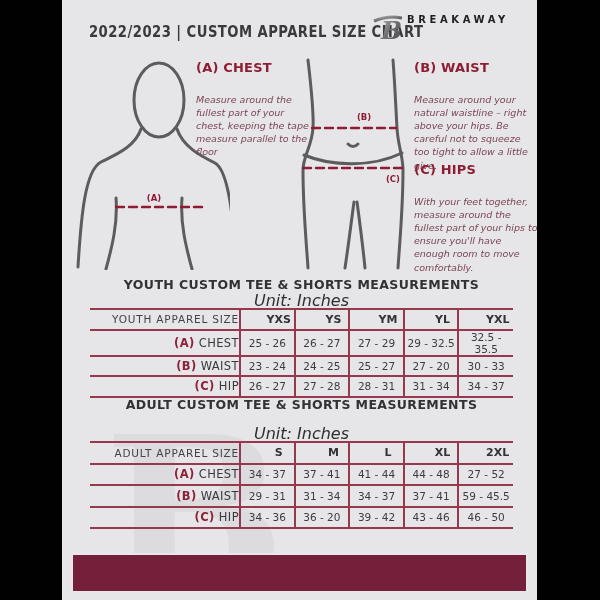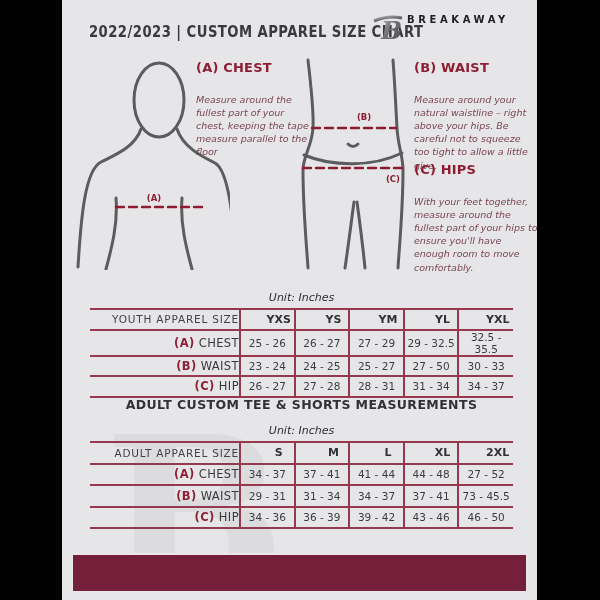"YOUTH CUSTOM TEE & SHORTS" div.tbl-title { html: none -> <div>YOUTH CUSTOM TEE &amp; SHORTS MEASUREMENTS</div> }
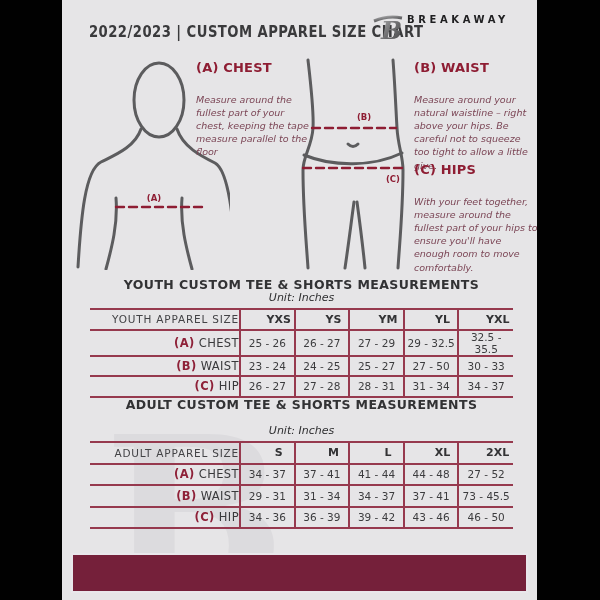"Unit: Inches" .tbl-unit { font-size: 11px -> 16px }
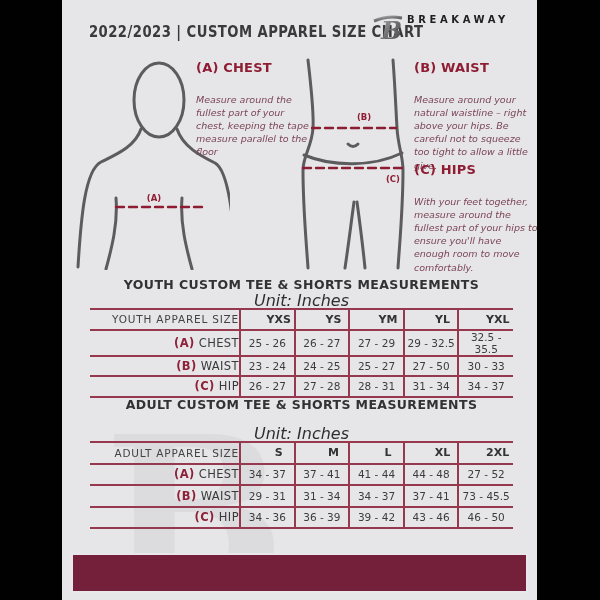"27 - 50" td { text: 50 -> 20 }
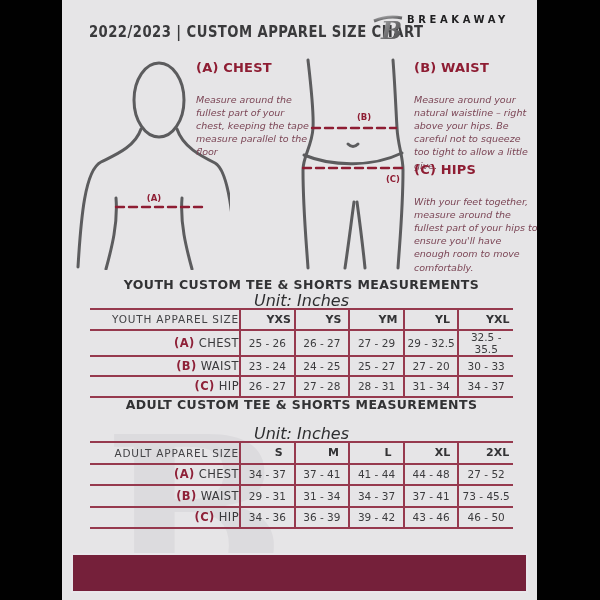"73 - 45.5" td { text: 73 -> 59 }
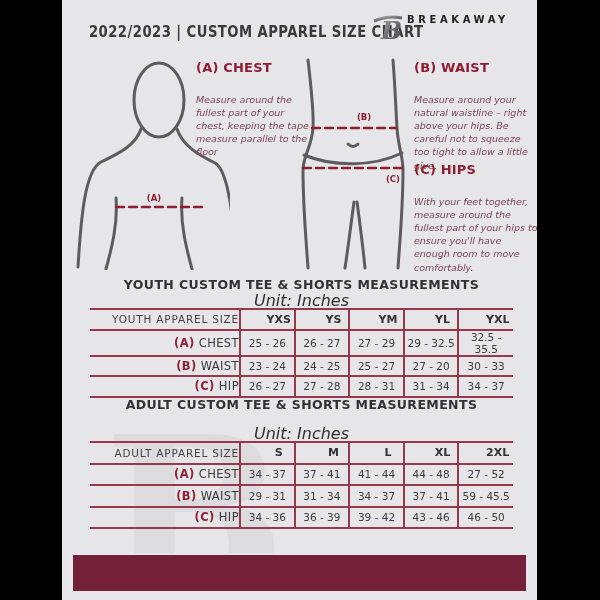"36 - 39" td { text: 39 -> 20 }
